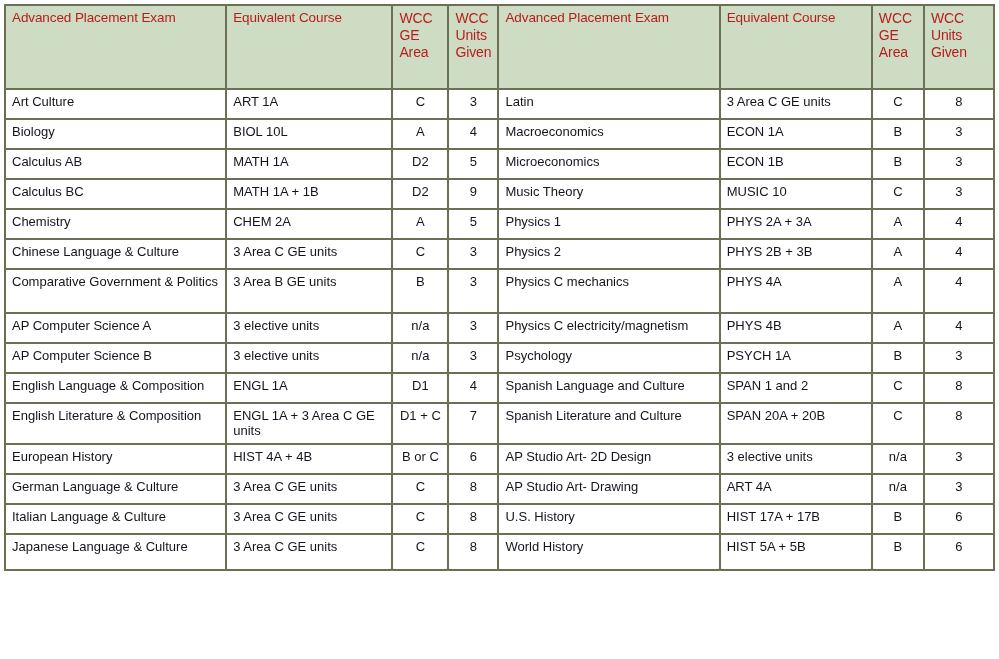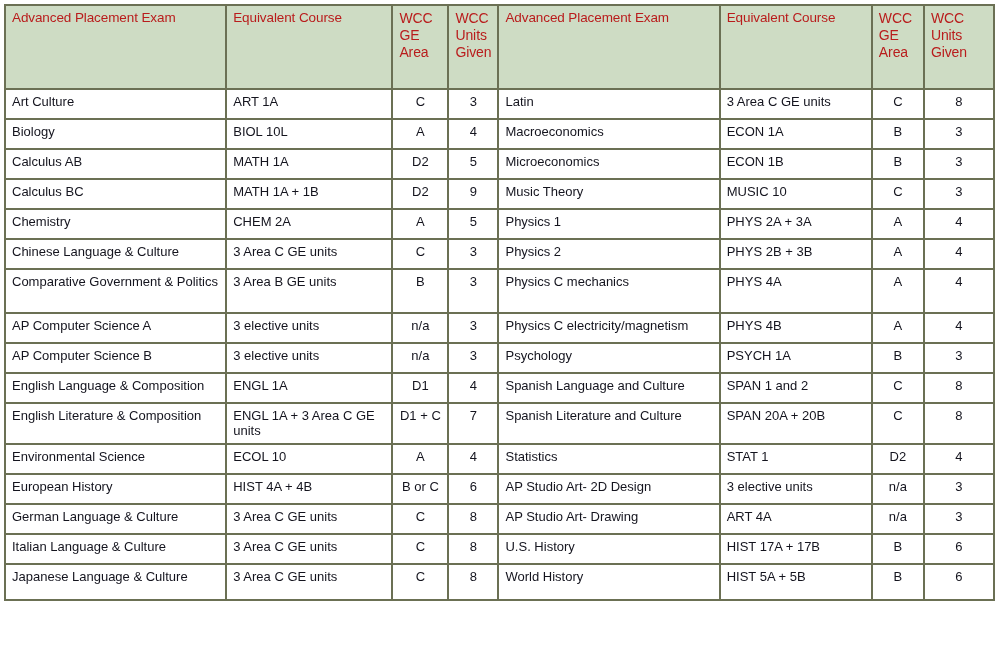"Environmental Science" tr.r-std { html: <tr> <td>Environmental Science</td> <td>ECOL 10</td> <td>A</td> <td>4</td> <td>Statistics</td> <td>STAT 1</td> <td>D2</td> <td>4</td> </tr> -> none }
